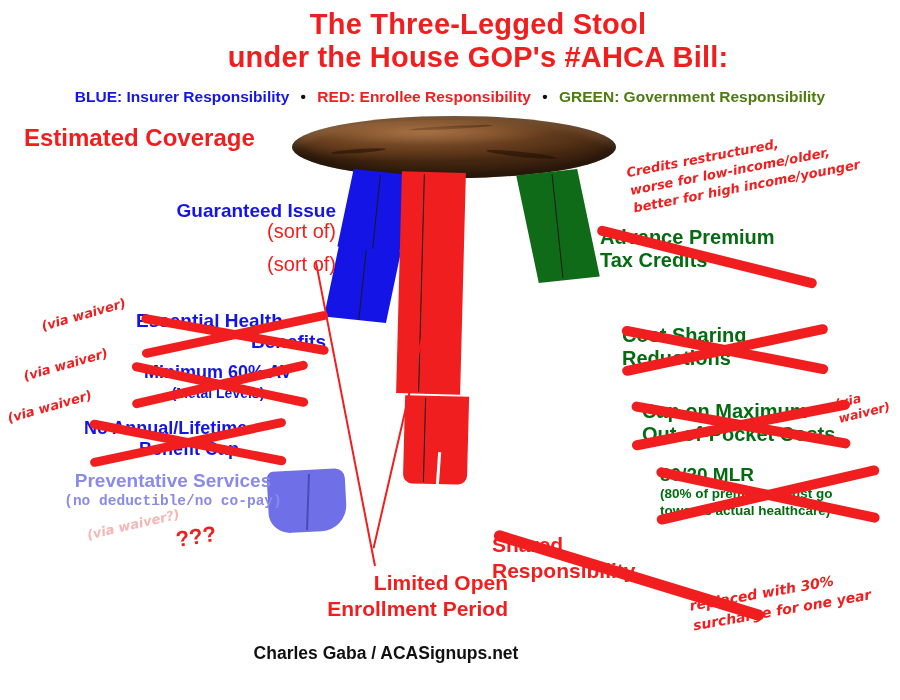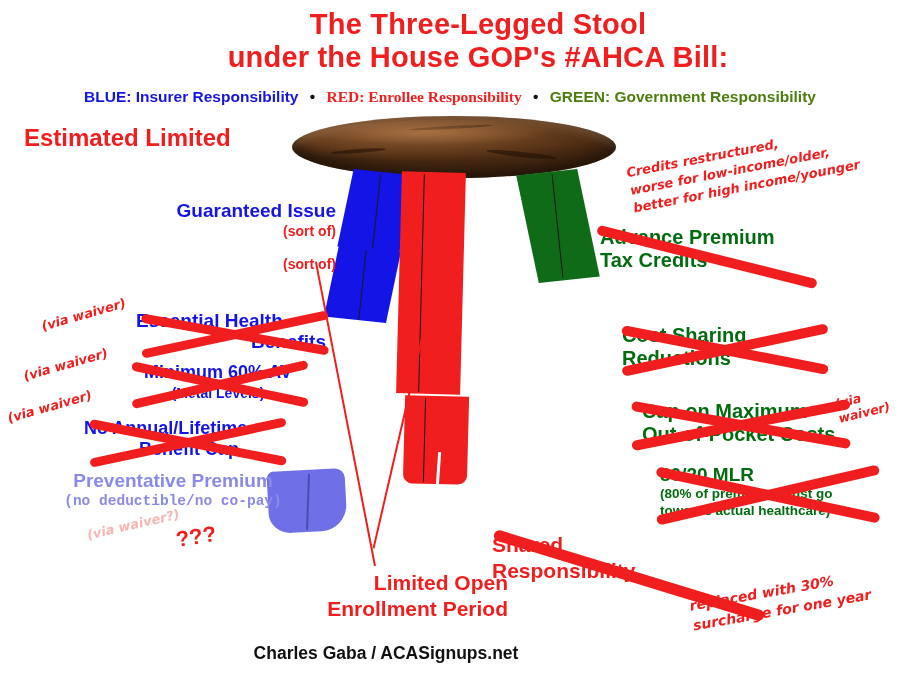"RED: Enrollee Responsibility" #legend .red { font-family: Liberation Serif, serif -> none }
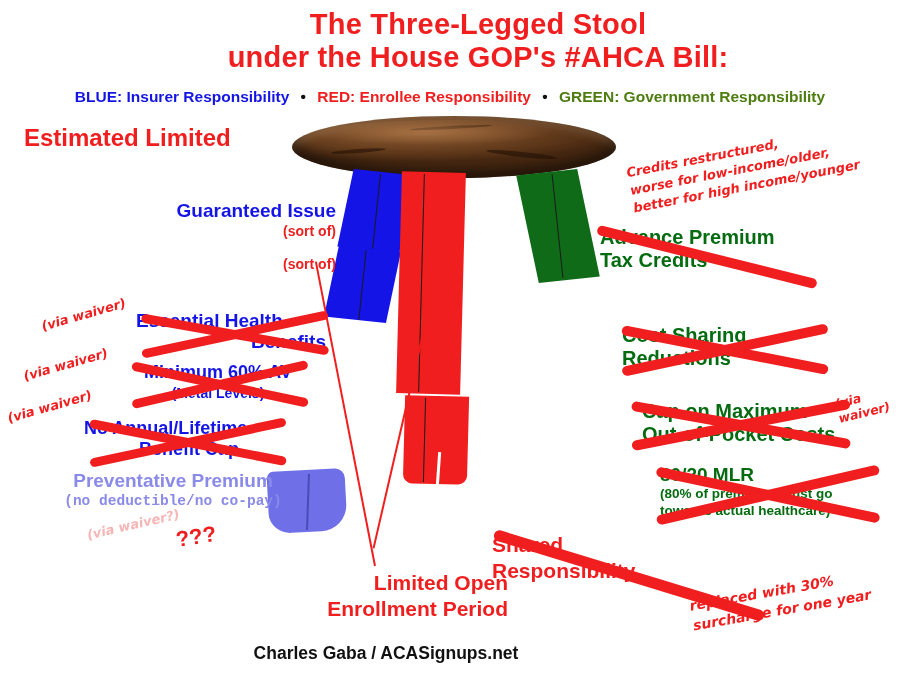"Estimated Limited" div { text: Limited -> Coverage }
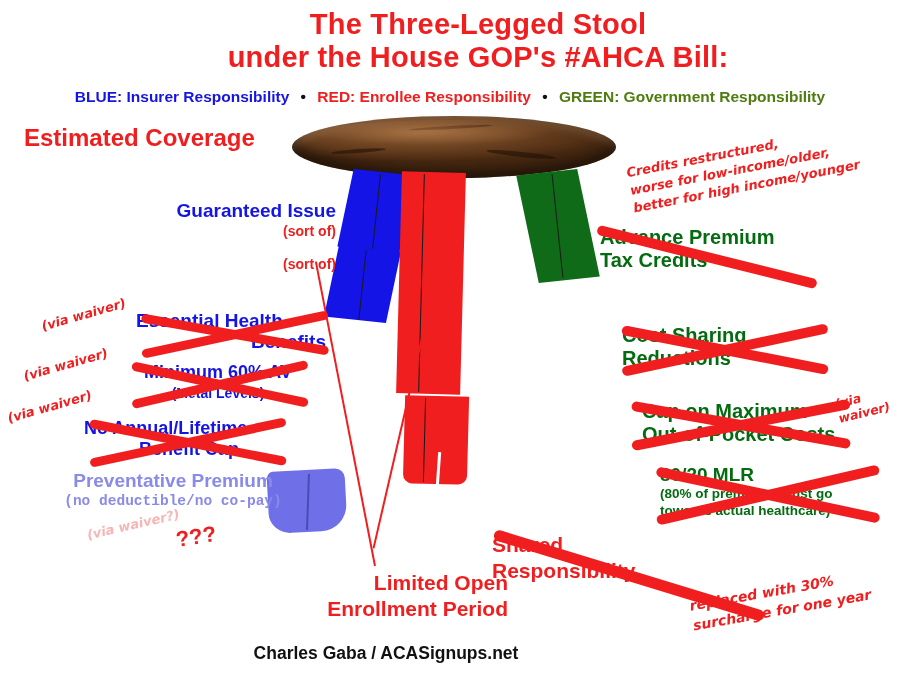"(sort of)" .sub-red { font-size: 14px -> 20px; font-weight: bold -> normal }
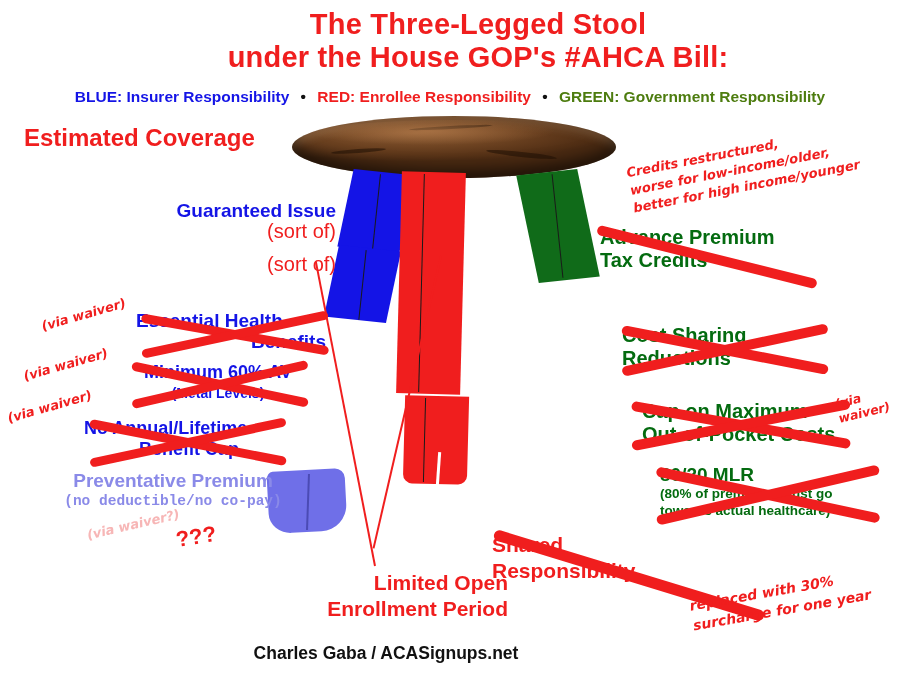"Preventative Premium" span { text: Premium -> Services }
